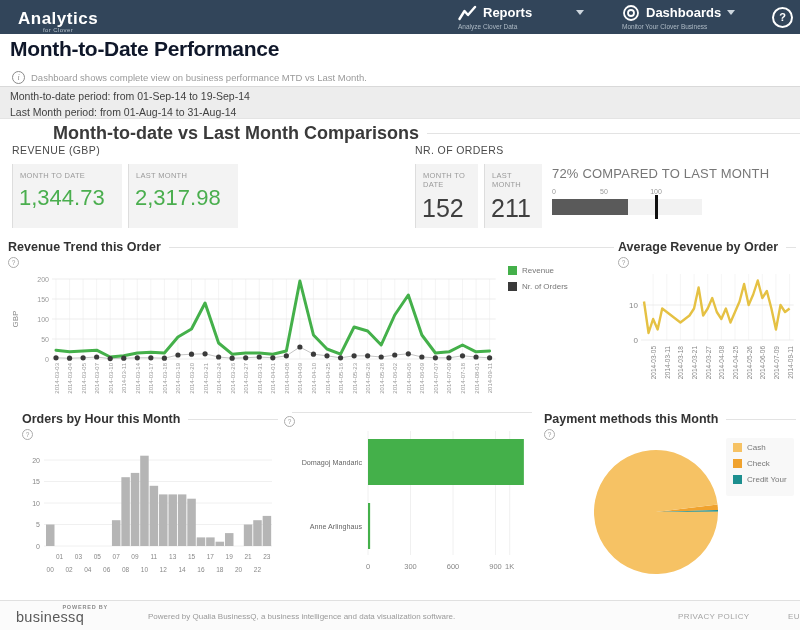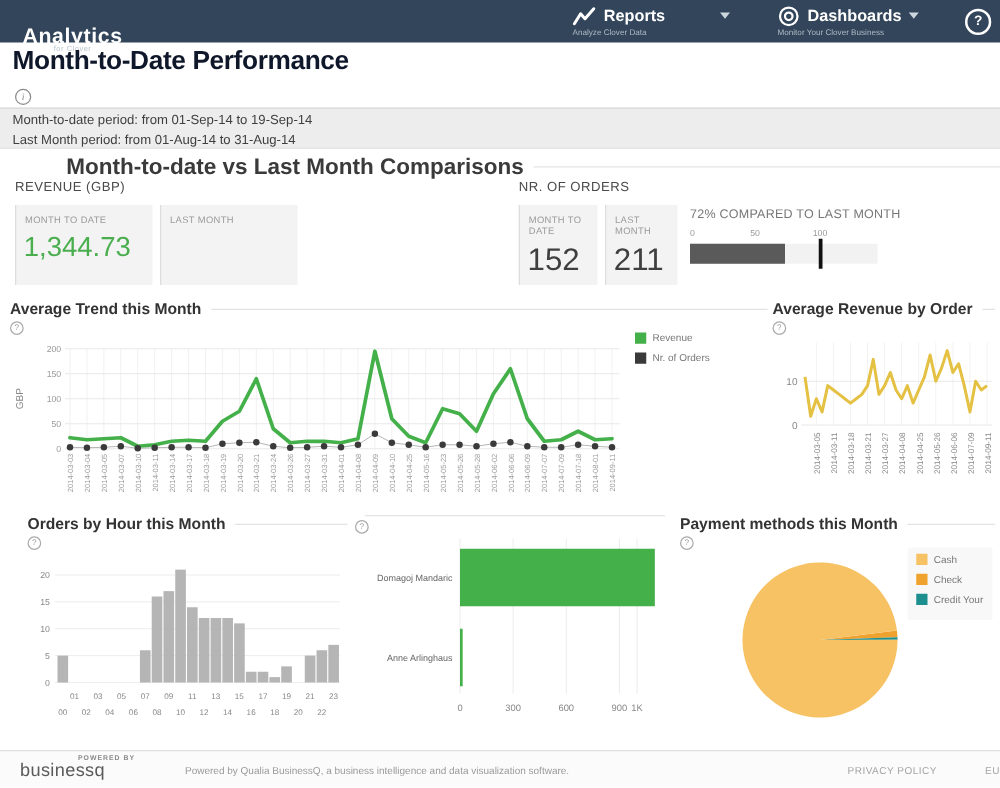"Analytics" .logo { top: 19px -> 9px }
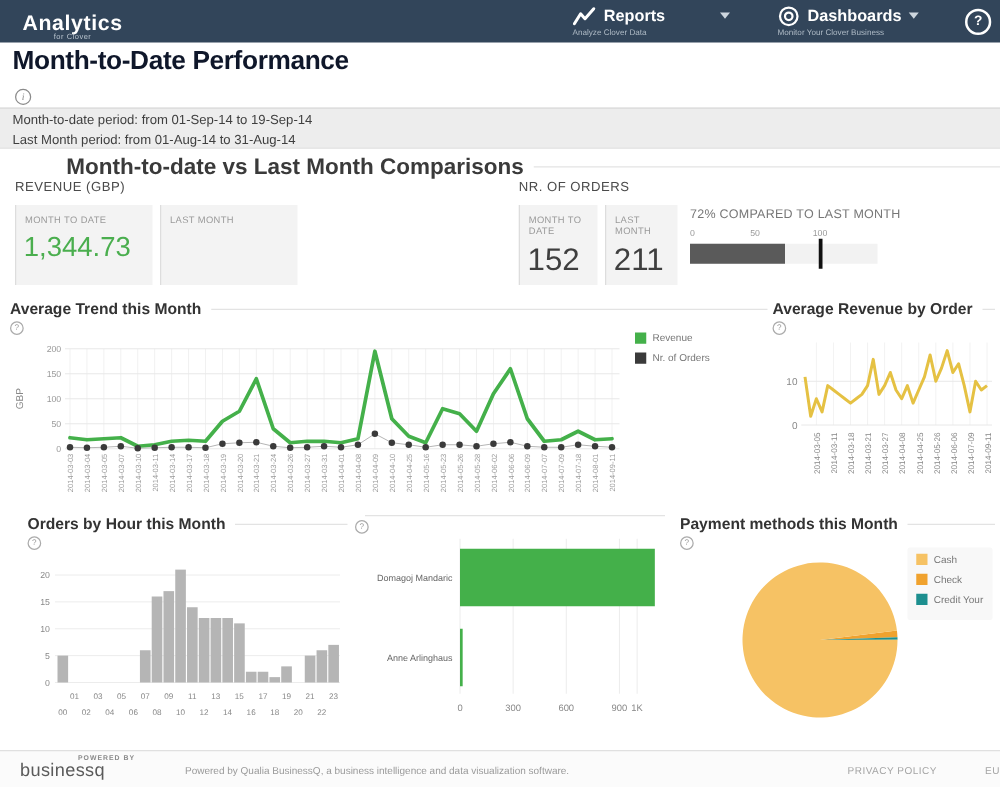"Dashboard shows complete view on" span.info-text { html: none -> <span>Dashboard shows complete view on business performance MTD vs Last Month.</span> }
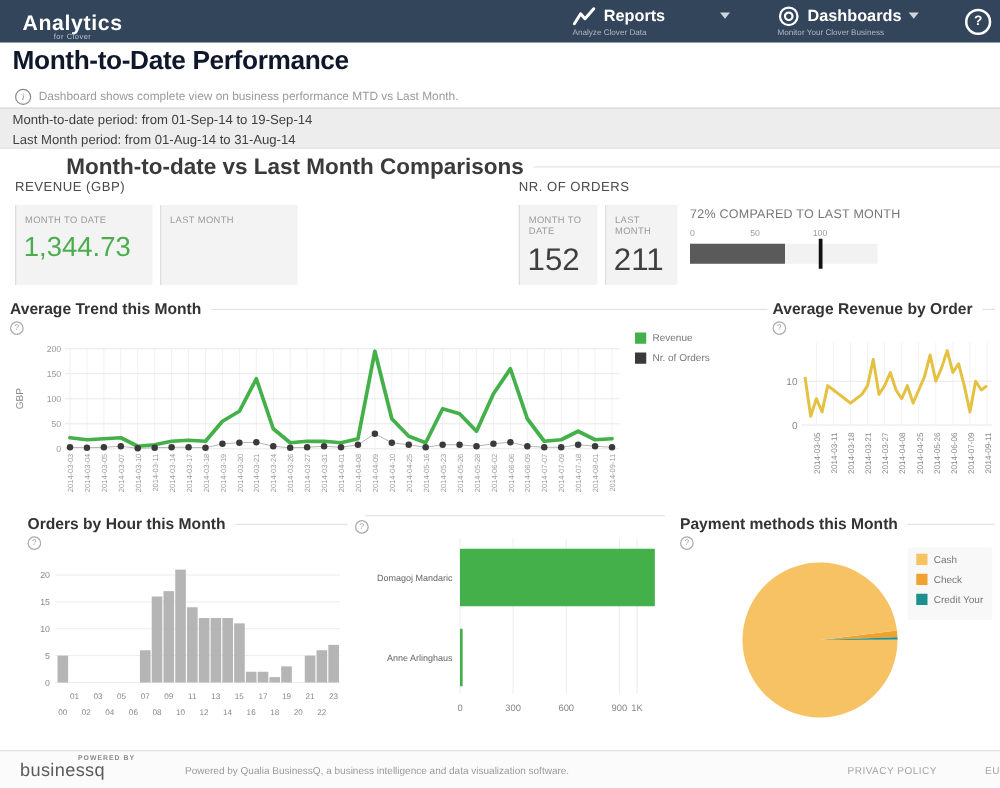"72% COMPARED TO LAST MONTH" .gauge-label { font-size: 10px -> 13px }
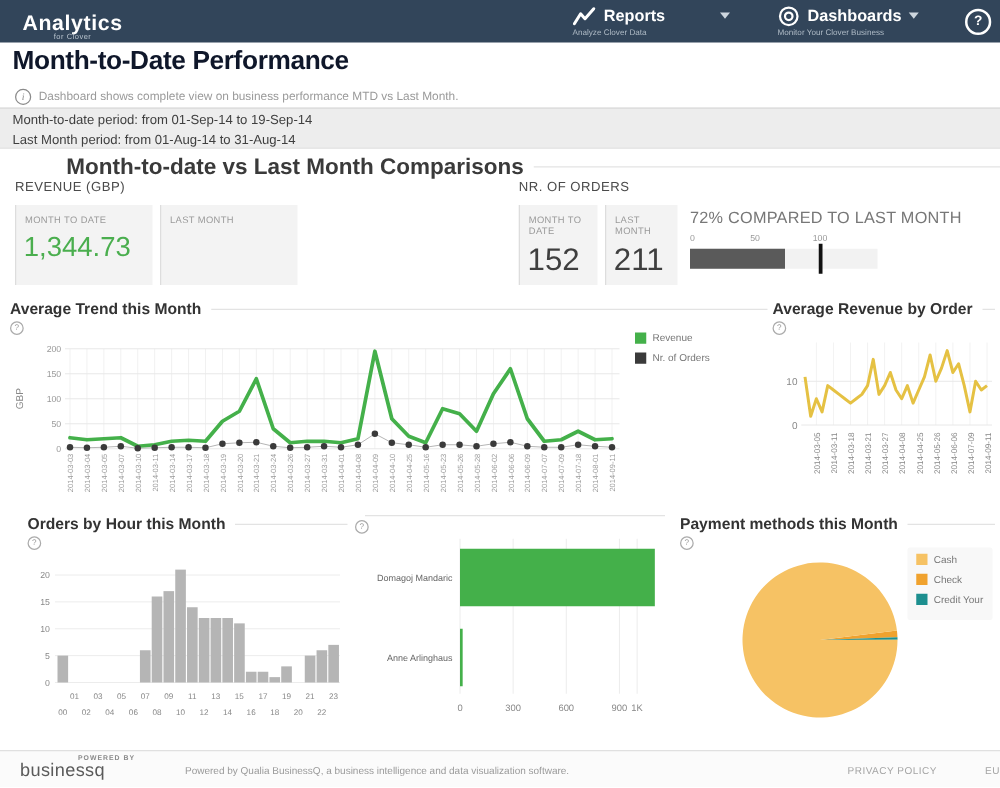"2,317.98" div.card-value { html: none -> <div>2,317.98</div> }
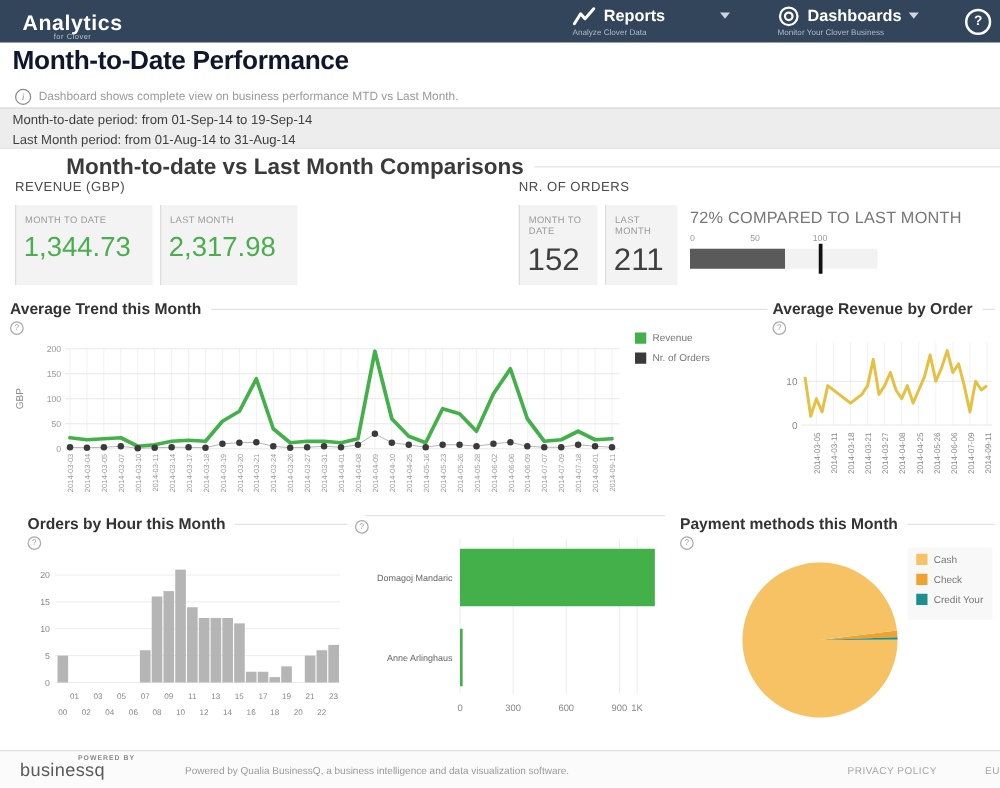"Average Trend this Month" span { text: Average Trend this Month -> Revenue Trend this Order }
